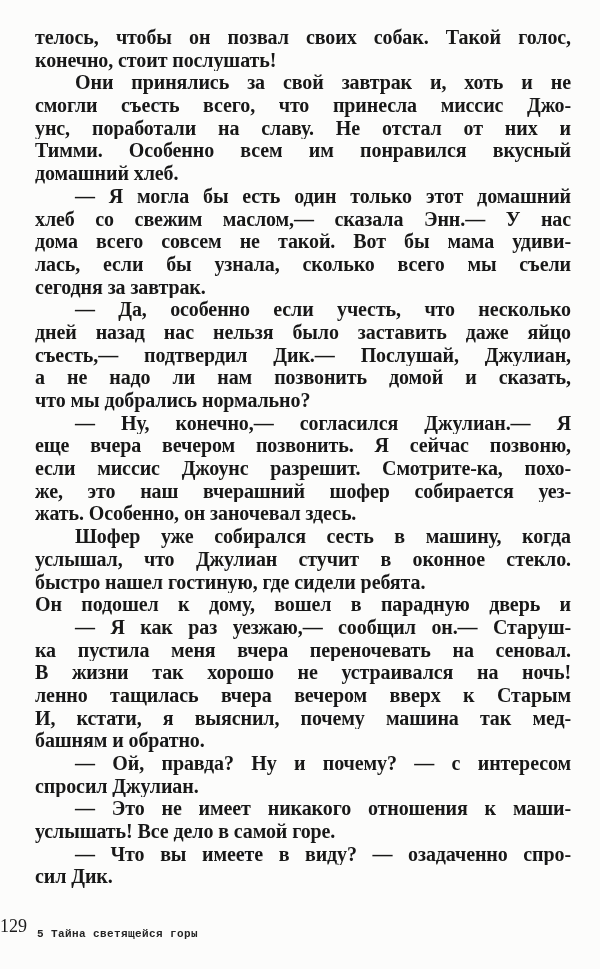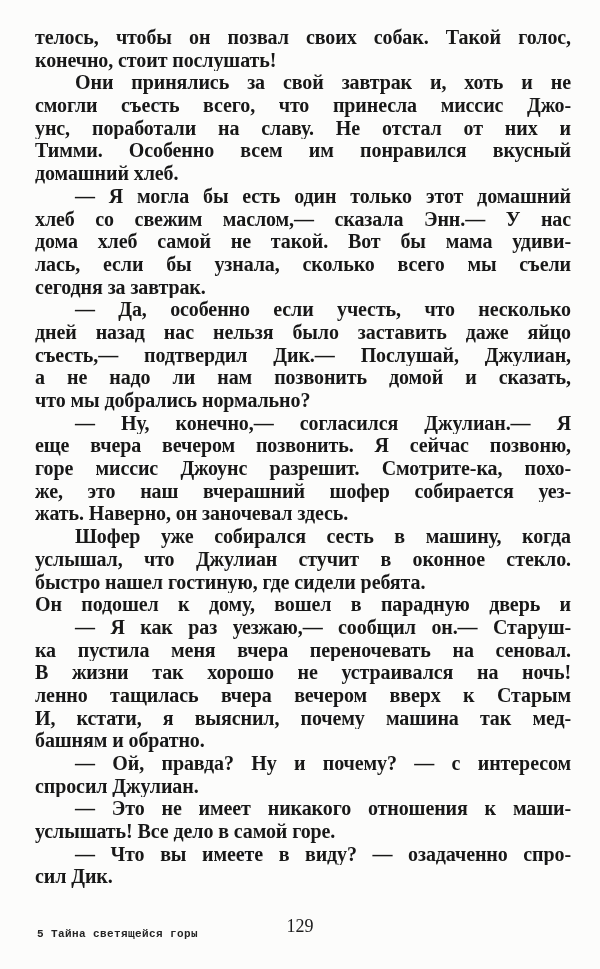"дома хлеб самой не такой." div.line { text: хлеб самой -> всего совсем }
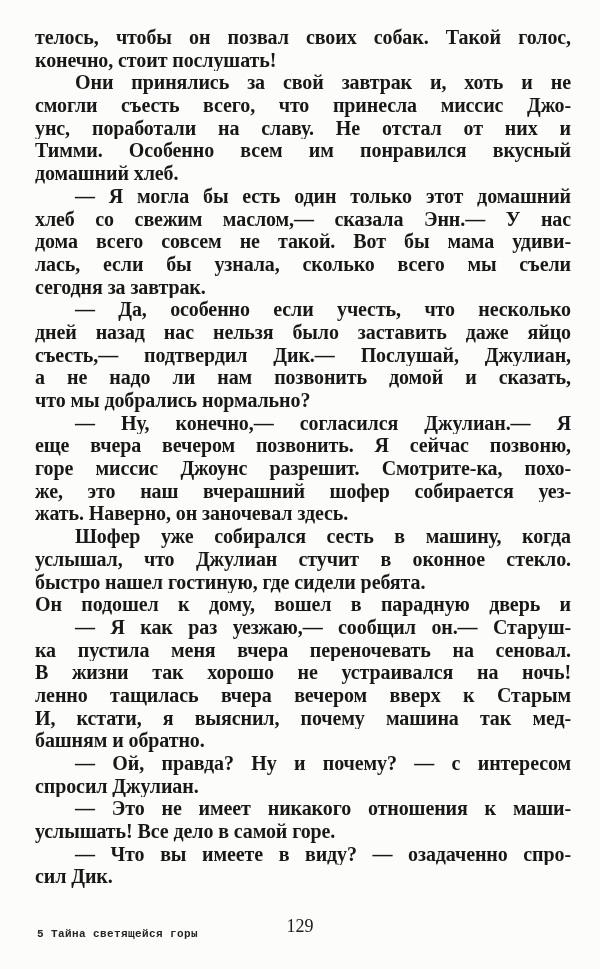"горе миссис Джоунс разрешит." div.line { text: горе -> если }
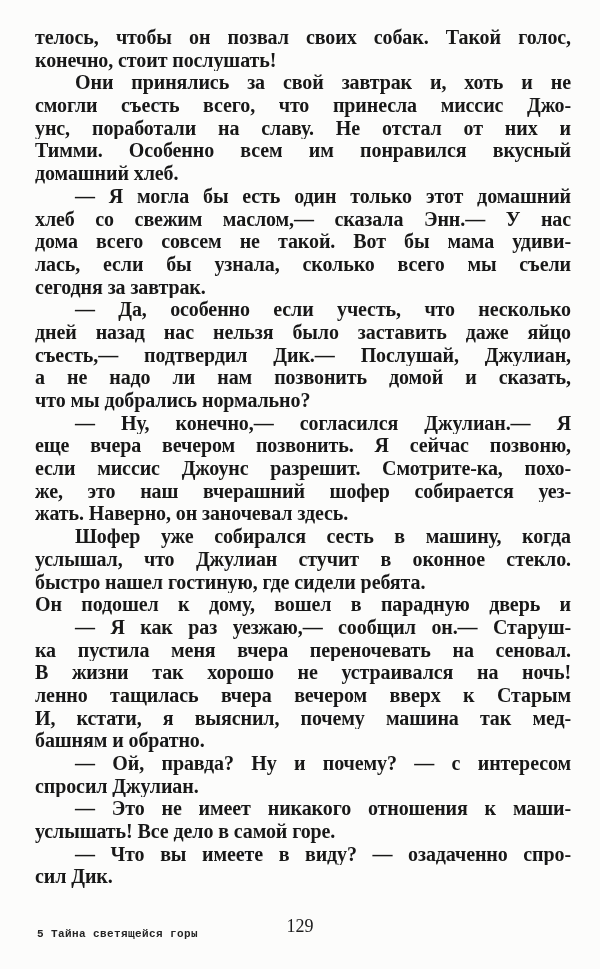"жать. Наверно, он заночевал здесь." div.line { text: Наверно -> Особенно }
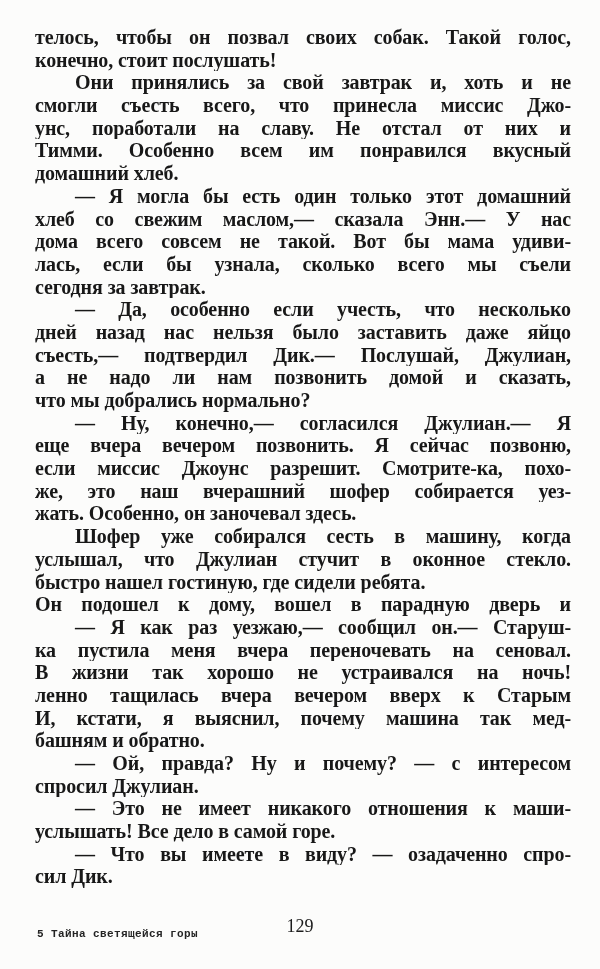"129" .page-number { text-align: center -> left }
